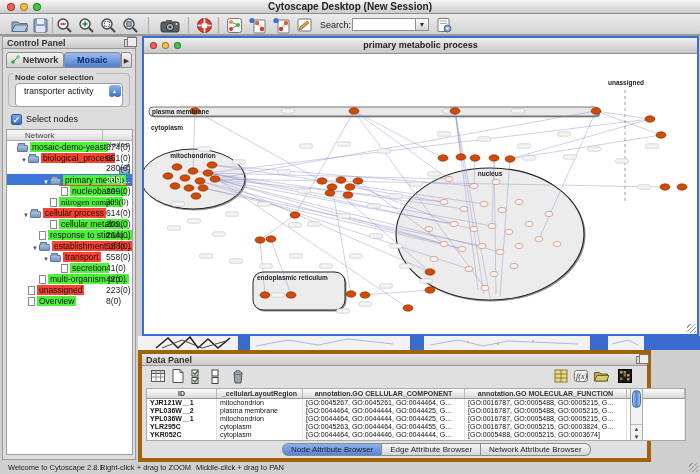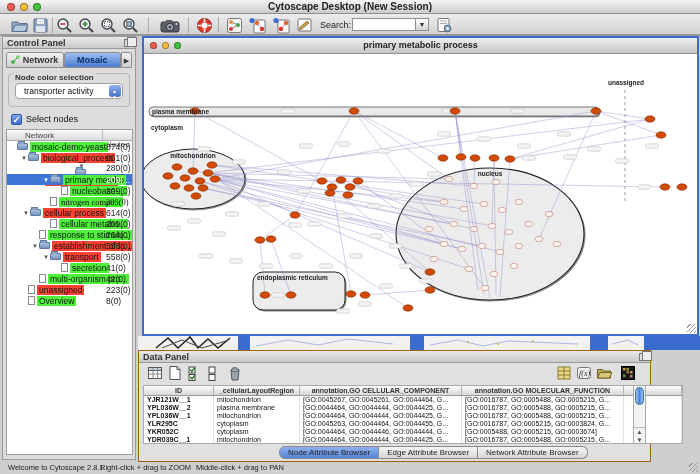"transporter activity" .combo { height: 16px -> 24px }
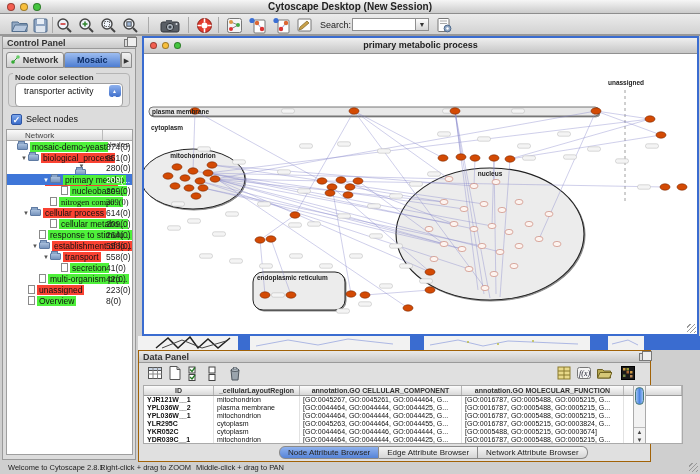"mosaic-demo-yeast" .tree-row { align-items: center -> flex-end }
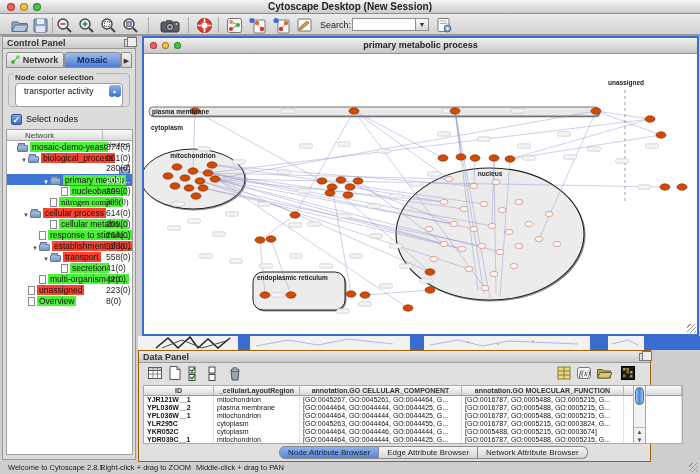"Data Panel" .data-panel { border: 1px solid #a16207 -> 4px solid #a16207 }
